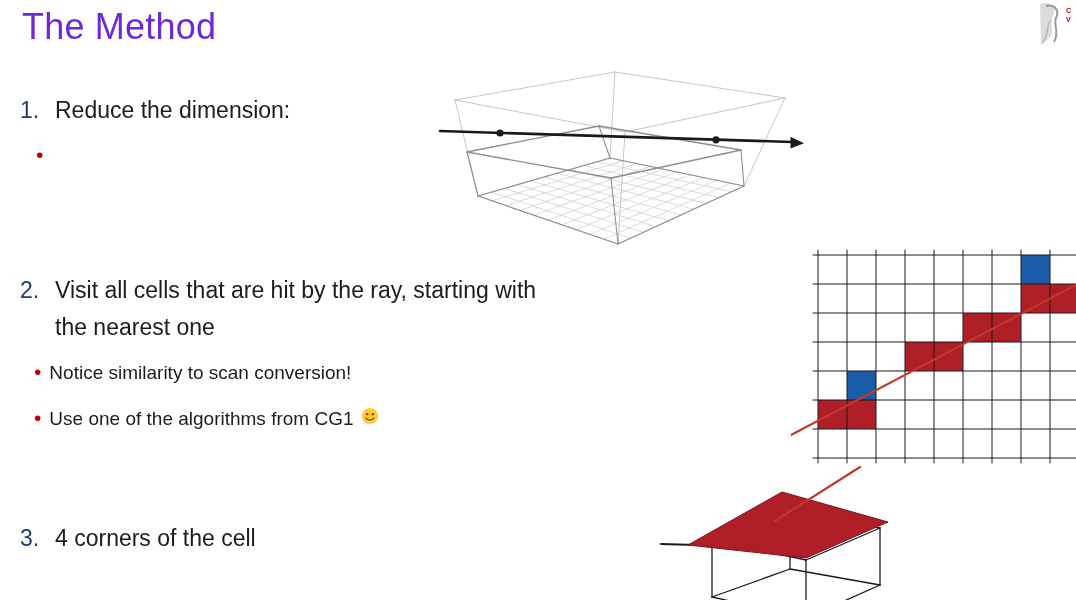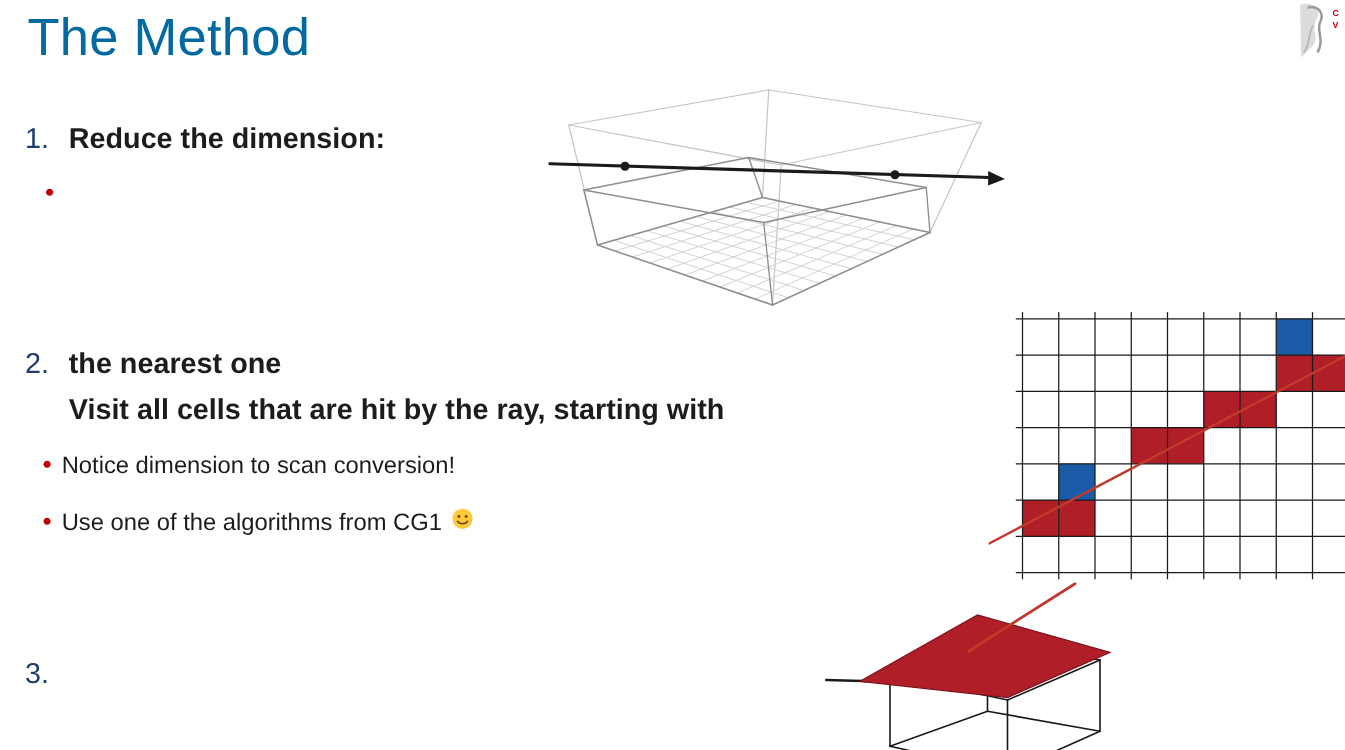"The Method" h1.slide-title { color: #0369a1 -> #6d28d9; font-size: 42px -> 36px }
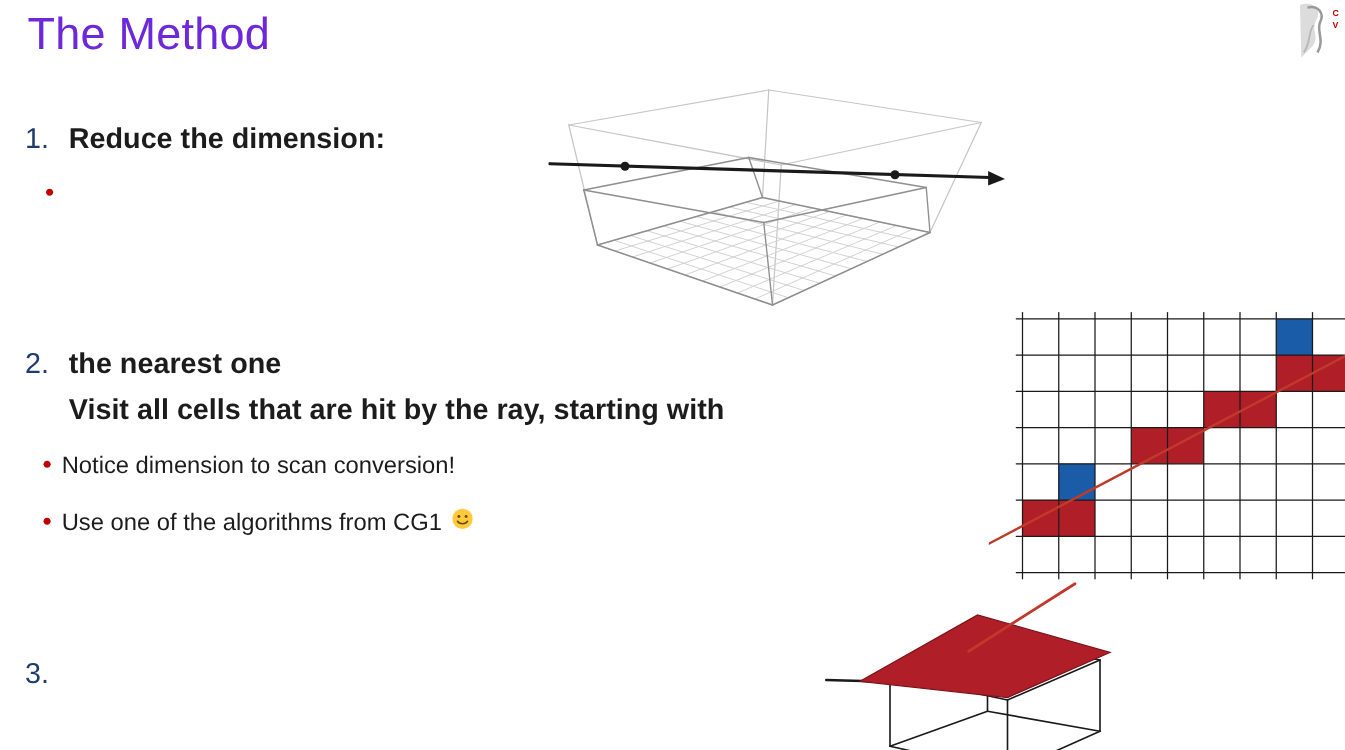"Reduce the dimension:" .item .ilines { font-weight: bold -> none }
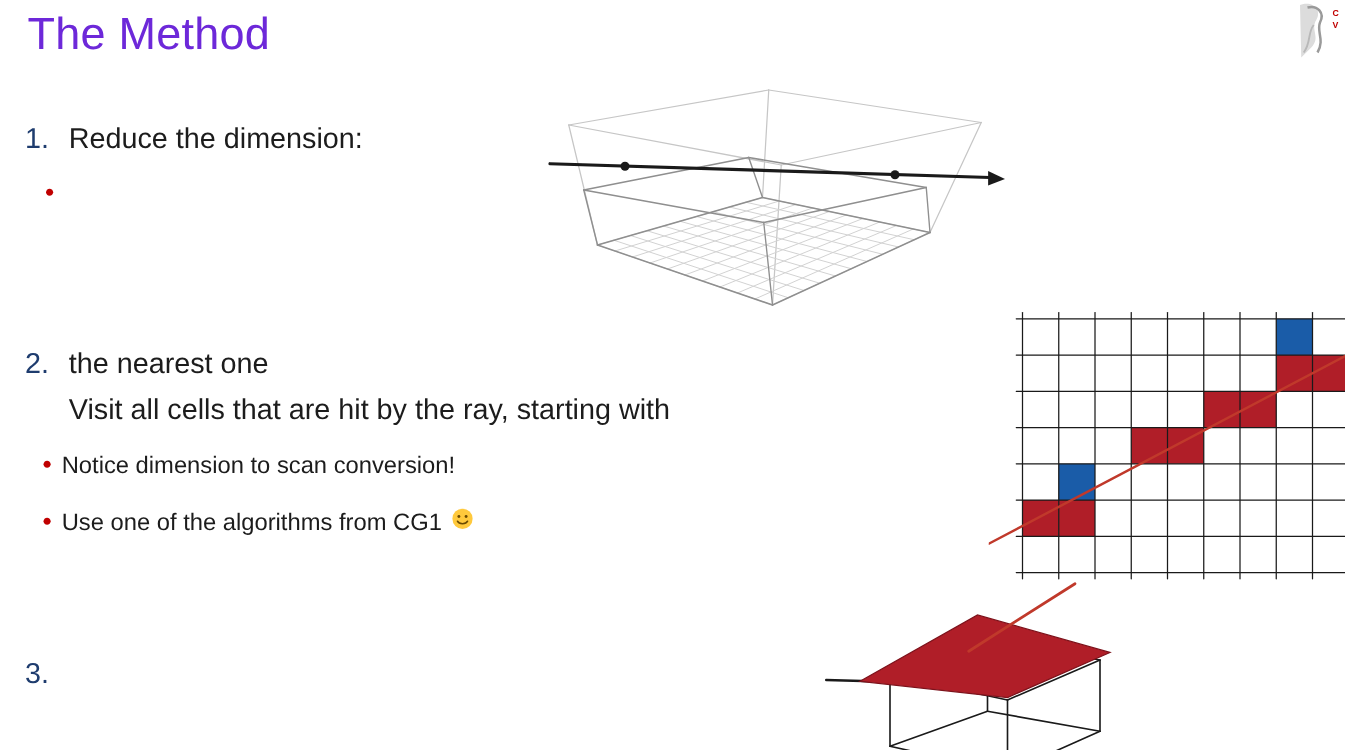"the nearest one" div.iline { order: before "Visit all cells that are" -> after "Visit all cells that are" }
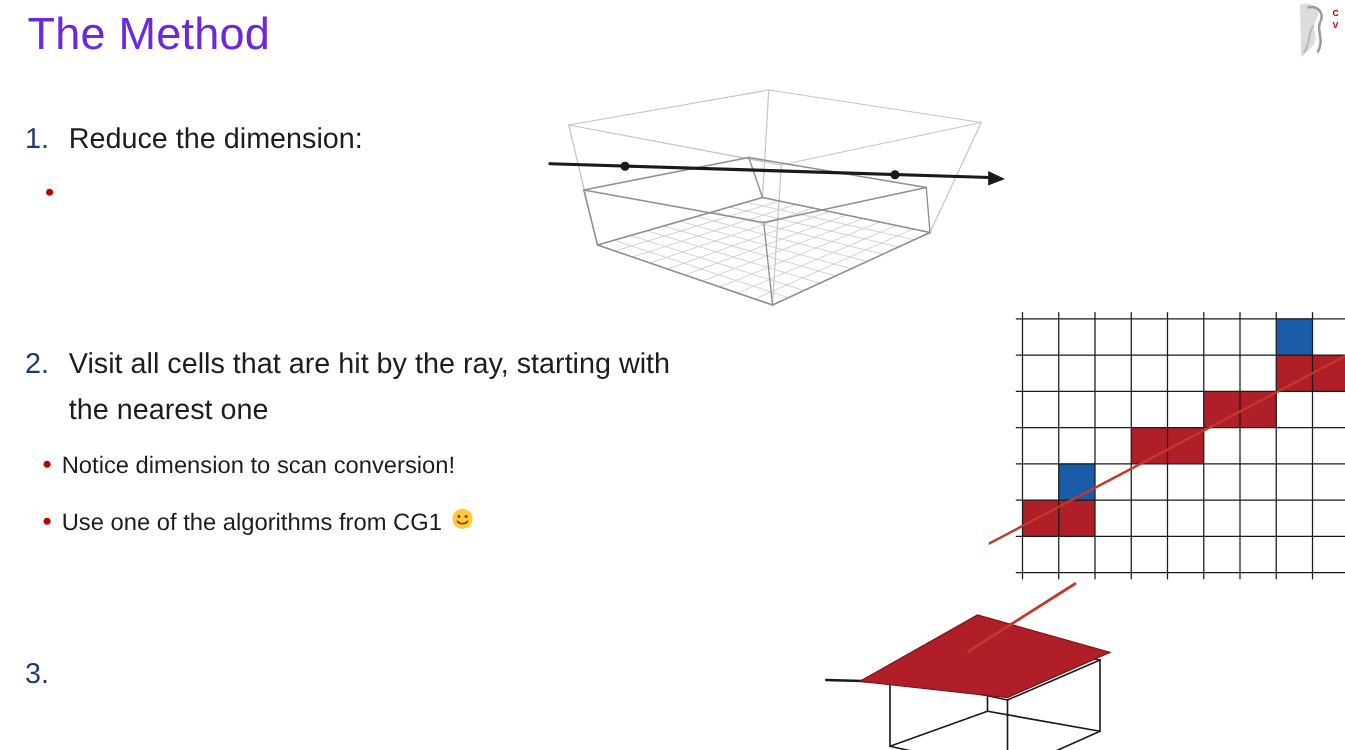"Notice dimension to scan conversion!" span.btext { text: dimension -> similarity }
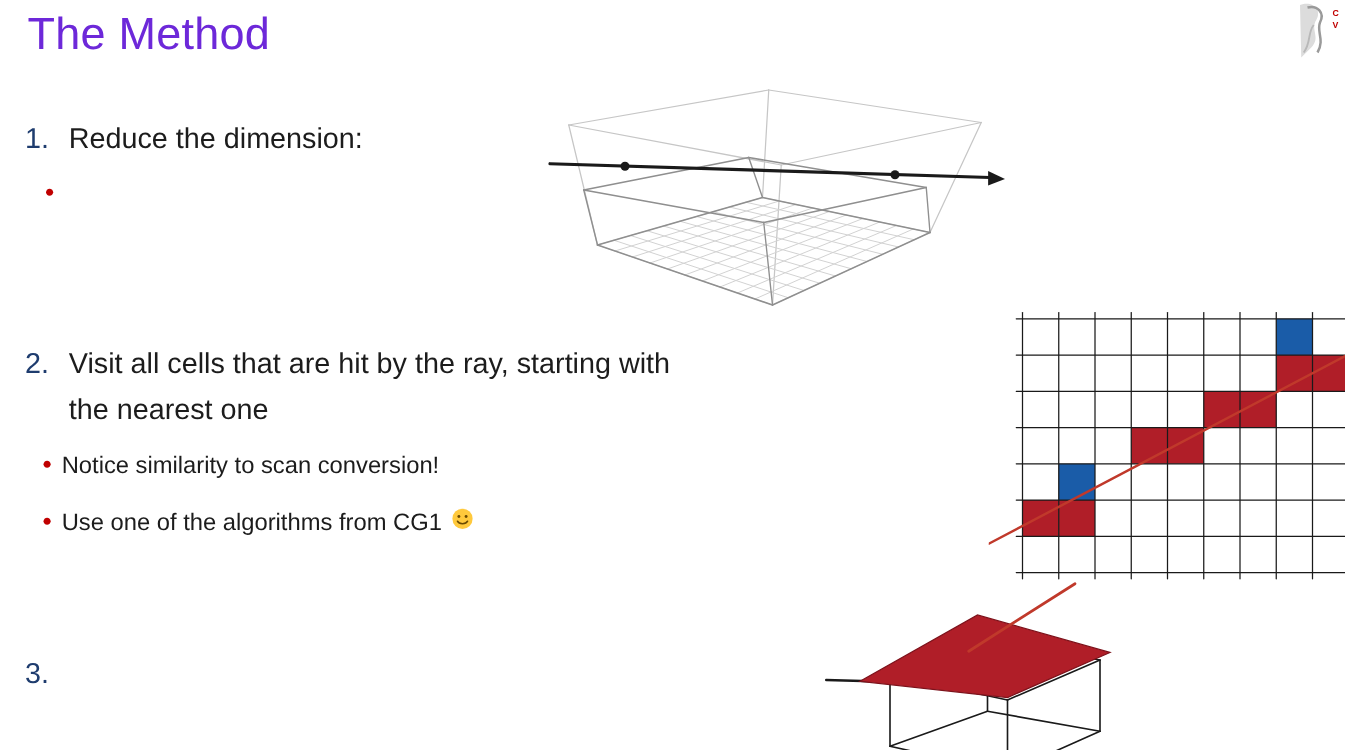"4 corners of the cell" div.iline { html: none -> <div>4 corners of the cell</div> }
